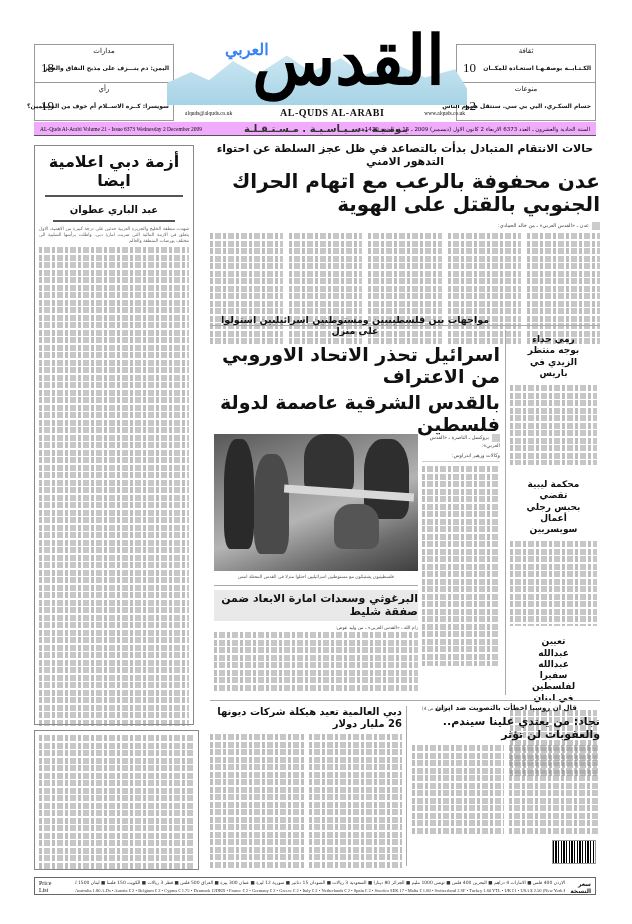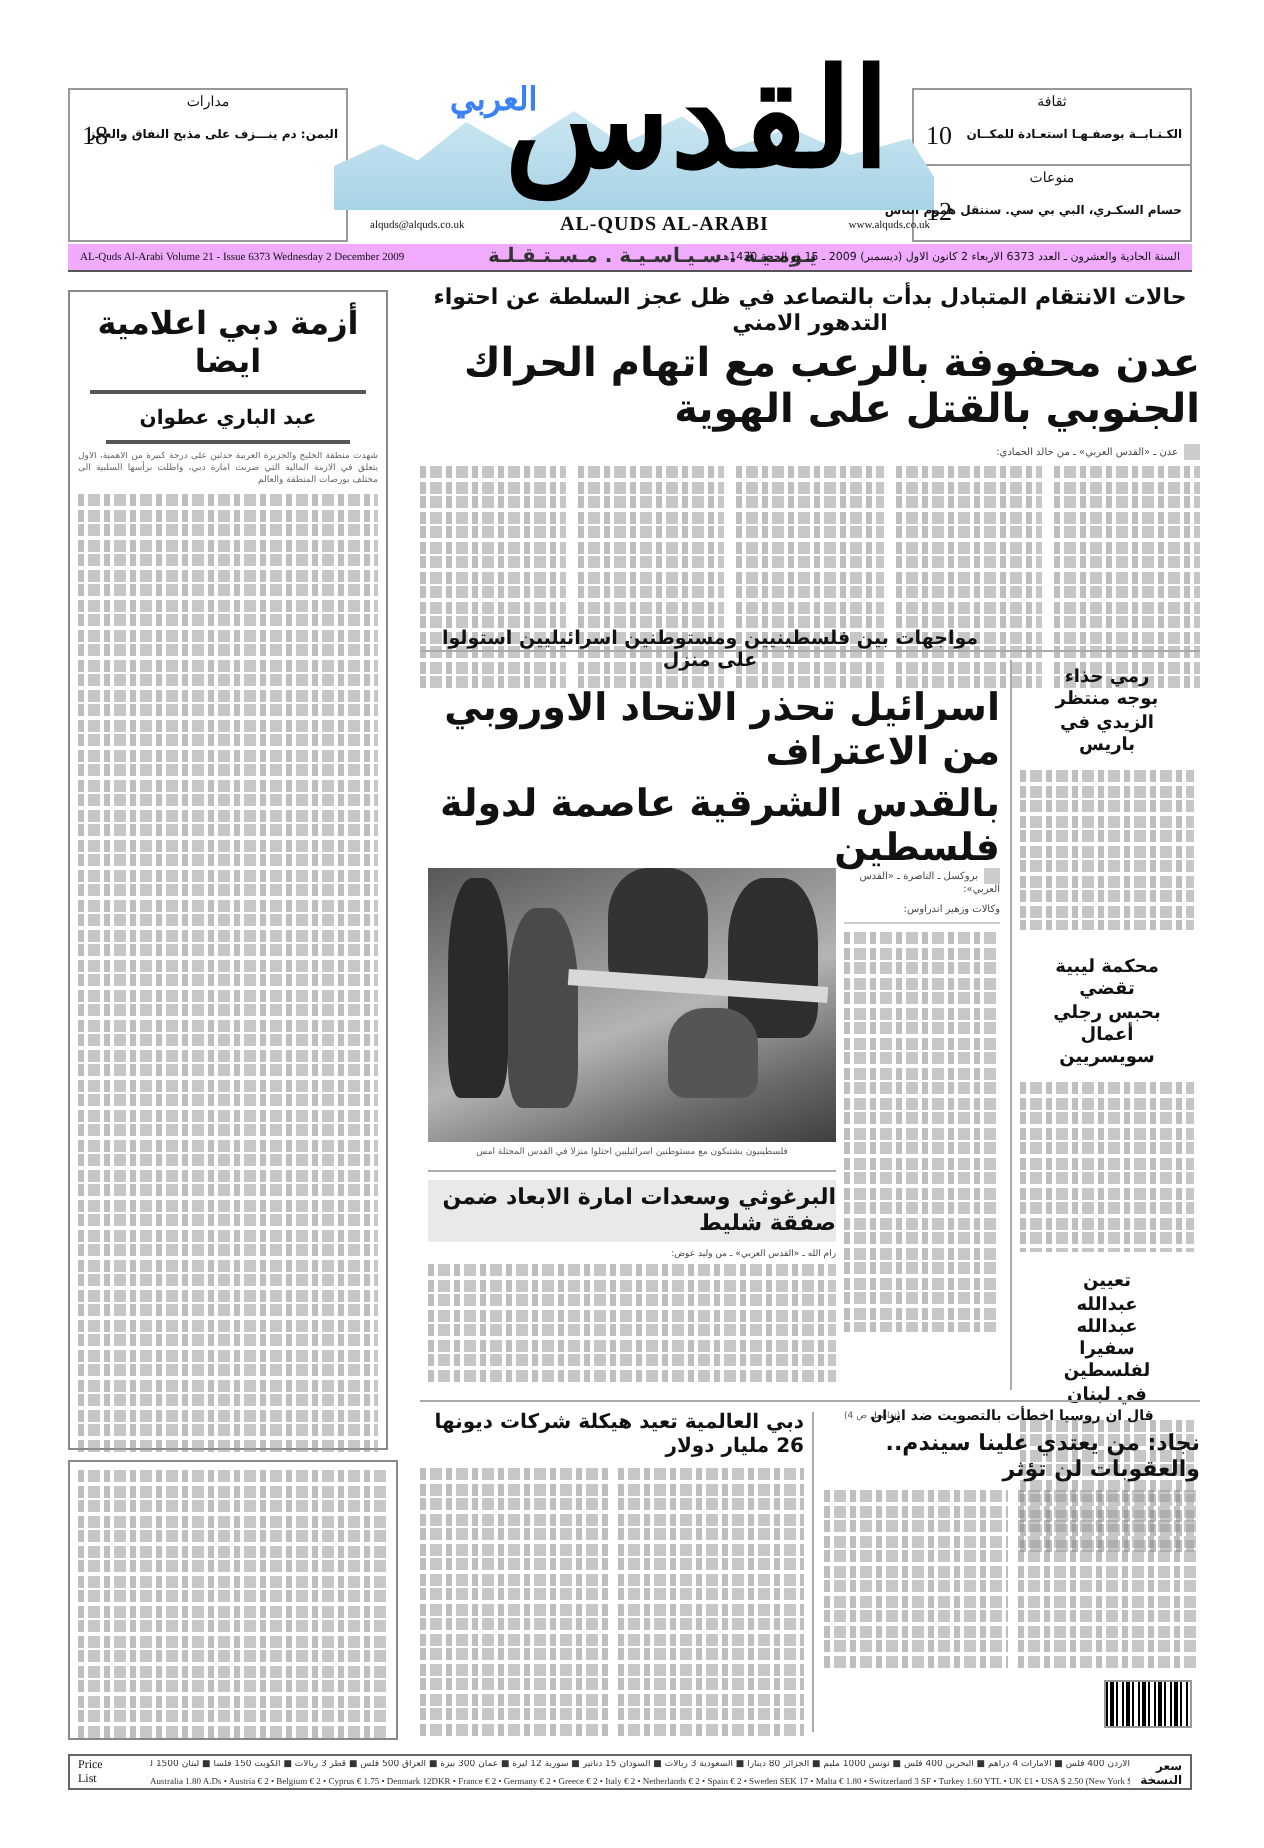"رأي" div.cell { html: none -> <div> <div>رأي</div> <div>19</div> <div>سويسرا: كــره الاســلام أم خوف من المسلمين؟</div> </div> }
